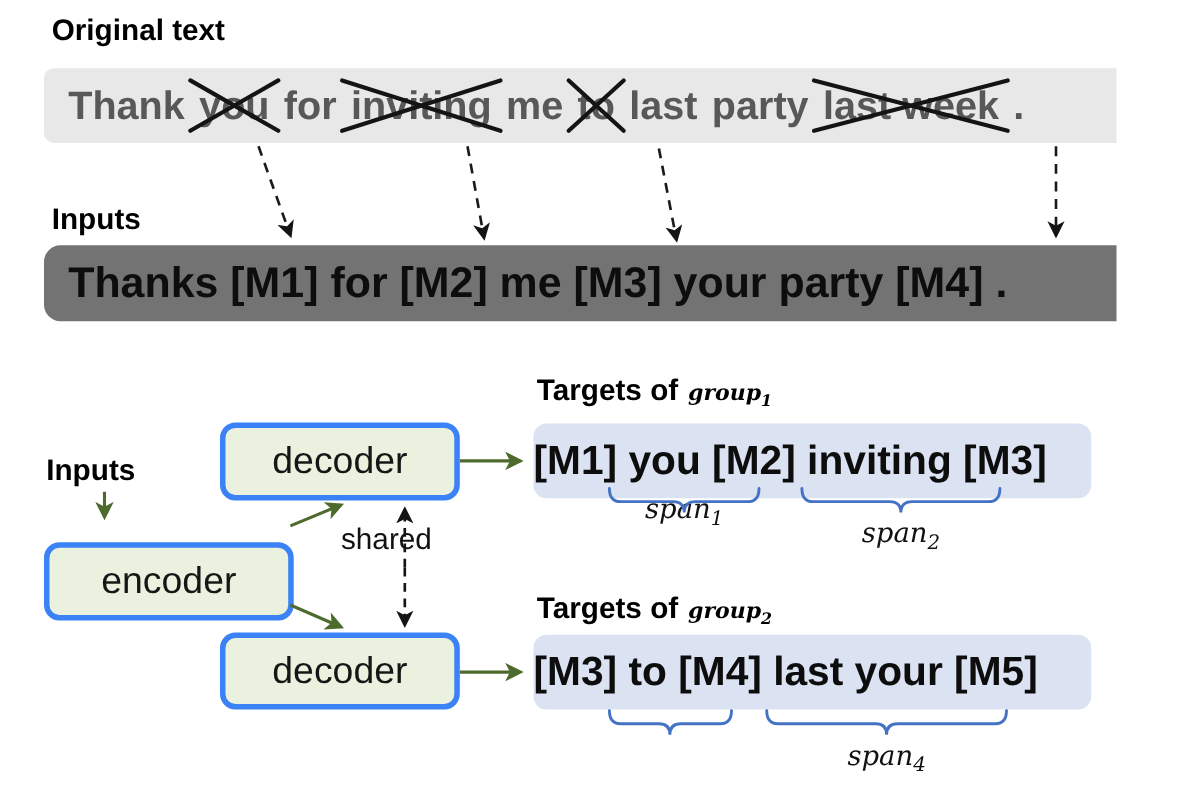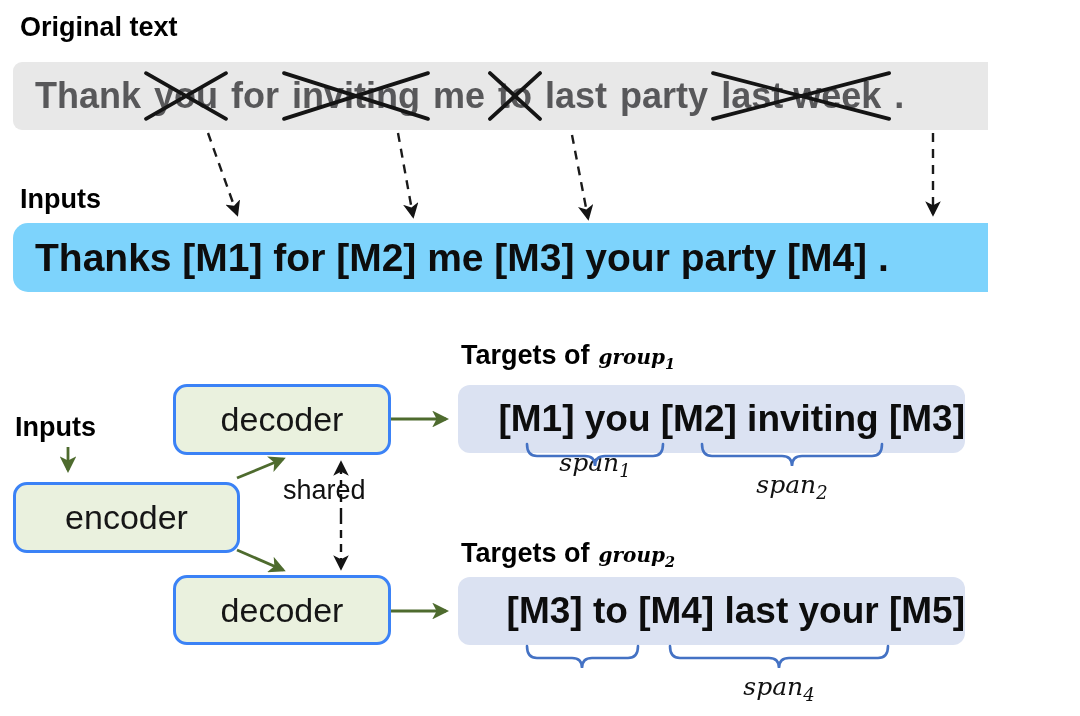"Original text" #stage { margin-left: none -> 27px }
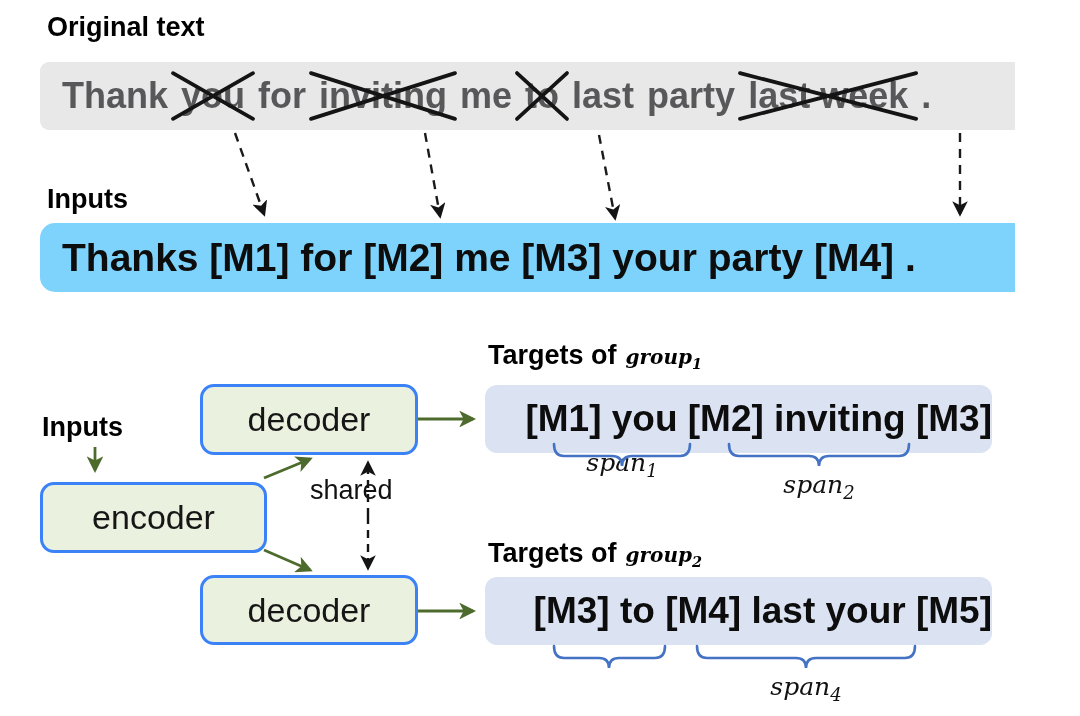"Thanks [M1] for [M2] me" .pinkbar { background: #7dd3fc -> #737373 }
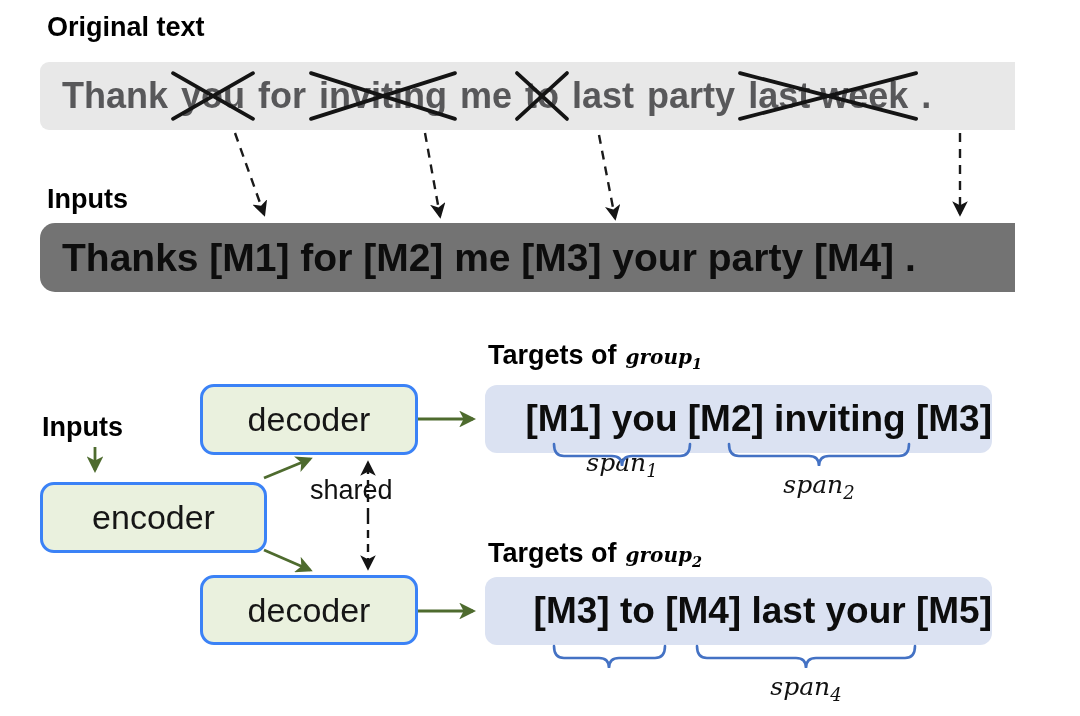"decoder" .greenbox { border: 3px solid #3b82f6 -> 5px solid #3b82f6 }
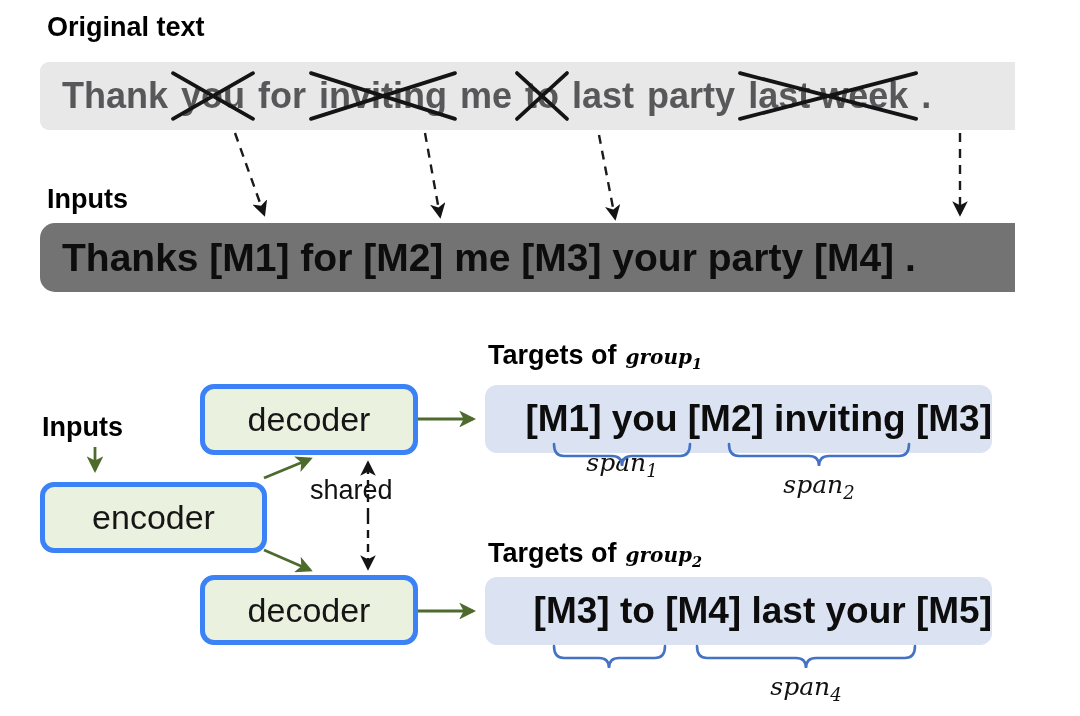"[M1] you [M2] inviting [M3]" .bluebox { justify-content: flex-end -> flex-start }
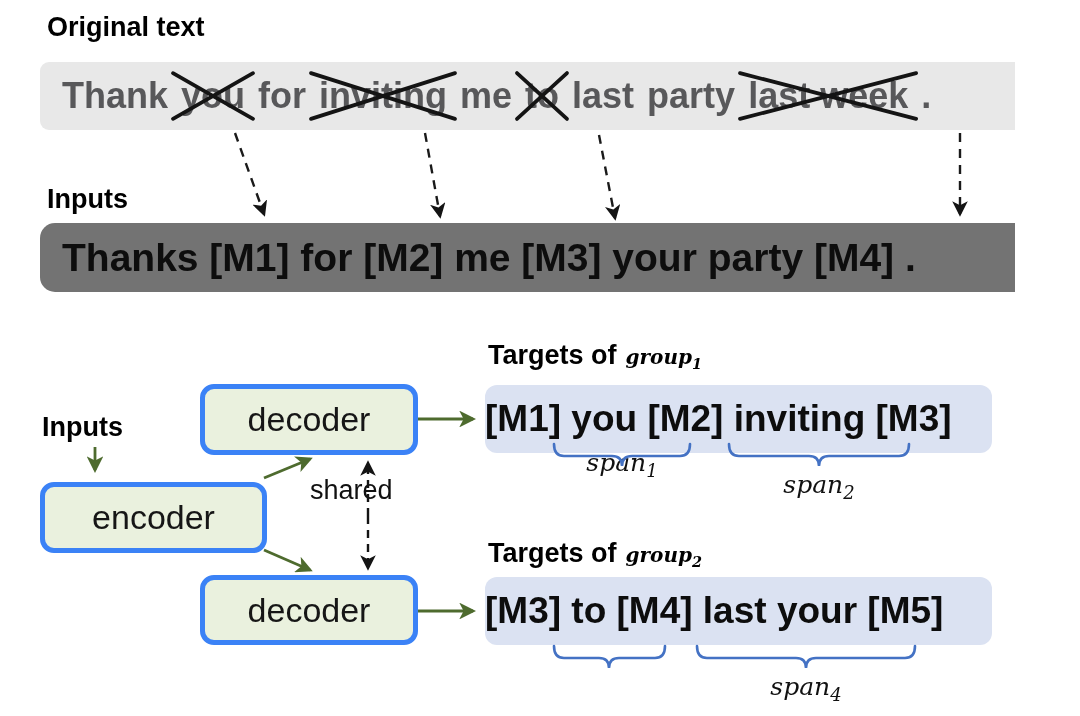"encoder" #encoder { top: 482px -> 493px }
